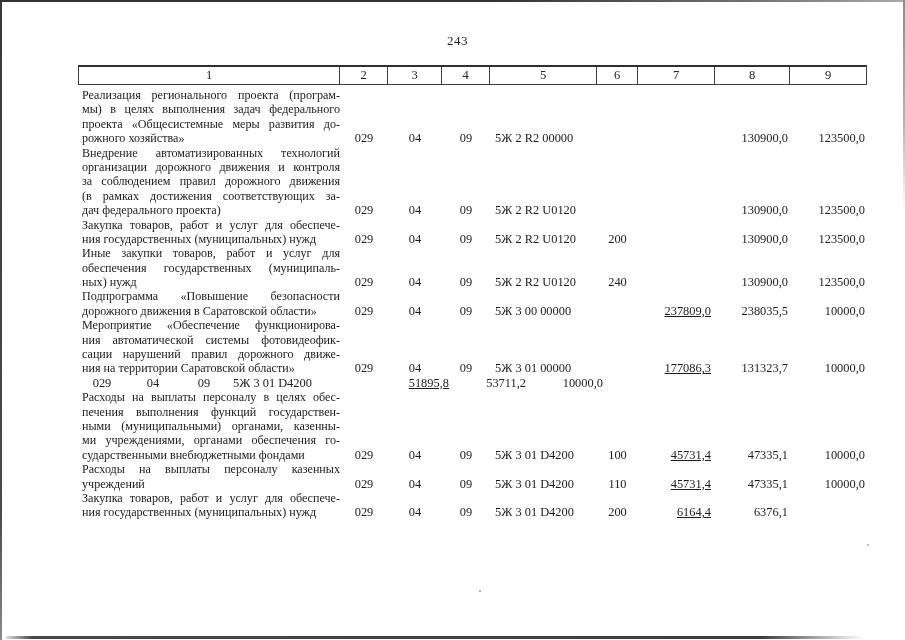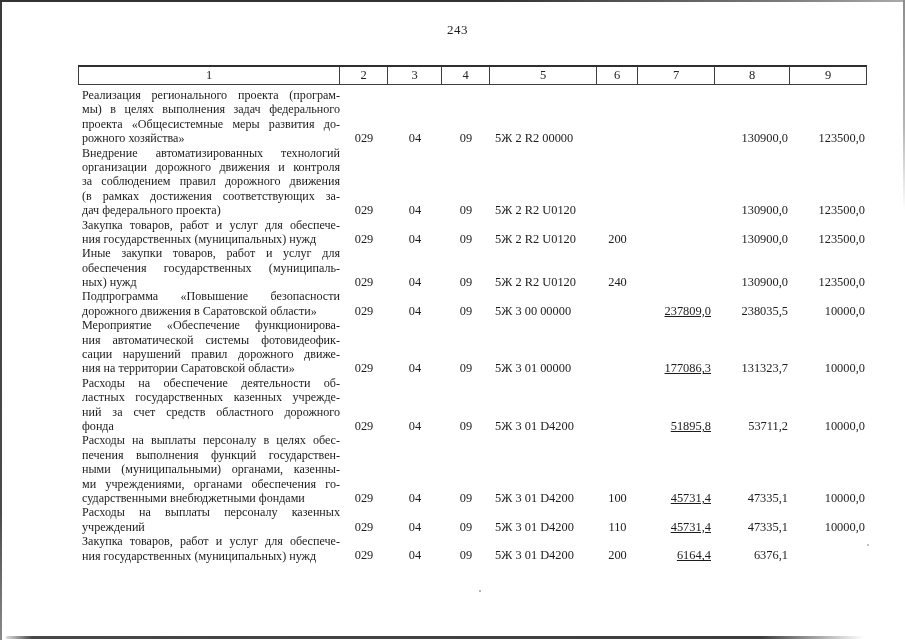"243" .pagenum { top: 22px -> 33px }
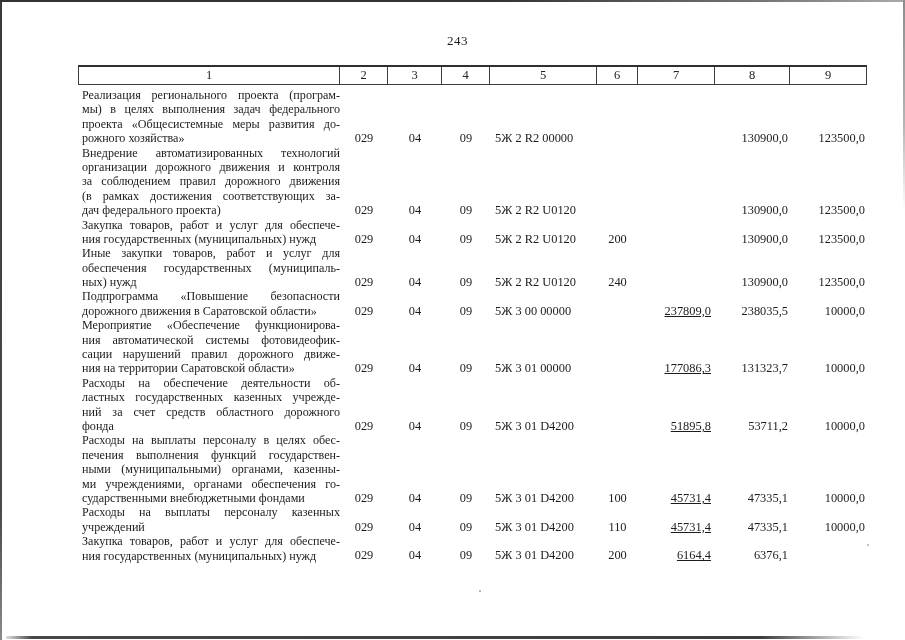"Расходы на обеспечение деятельности об-" div.cell { html: <div> <div>Расходы на обеспечение деятельности об-</div> <div>ластных государственных казенных учрежде-</div> <div>ний за счет средств областного дорожного</div> <div>фонда</div> </div> -> none }
